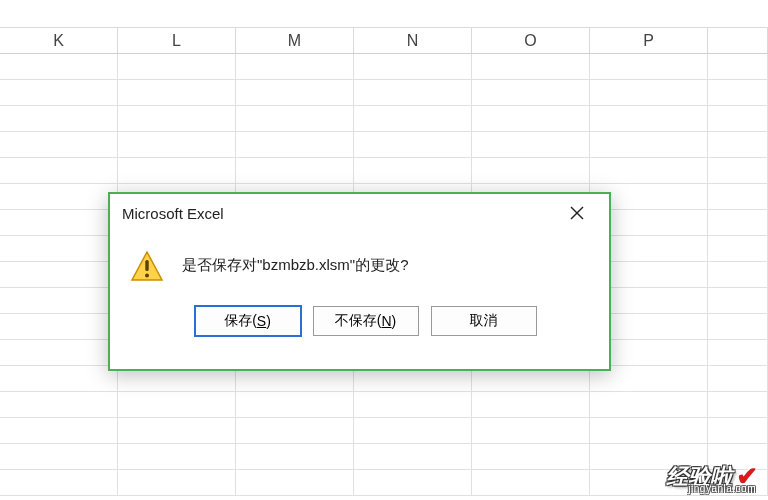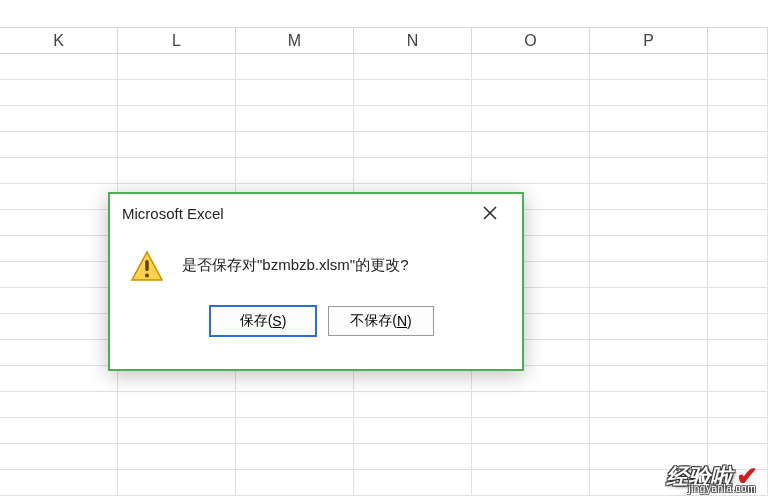"Microsoft Excel" .dialog { width: 416px -> 503px }
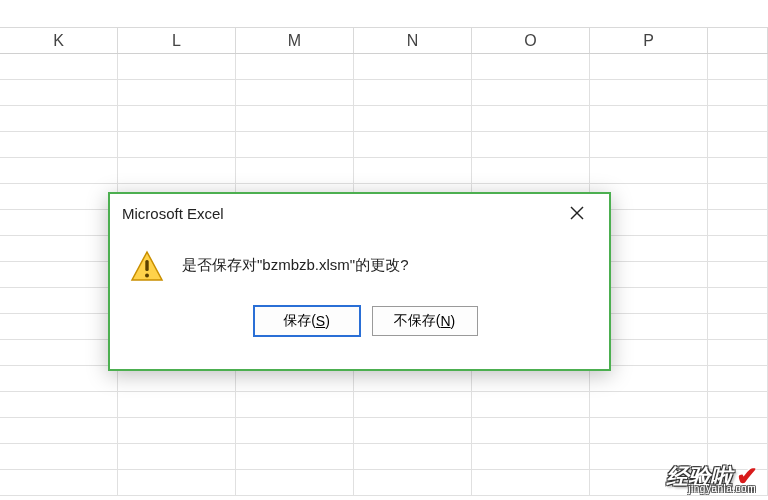"取消" button.btn { html: none -> <button>取消</button> }
